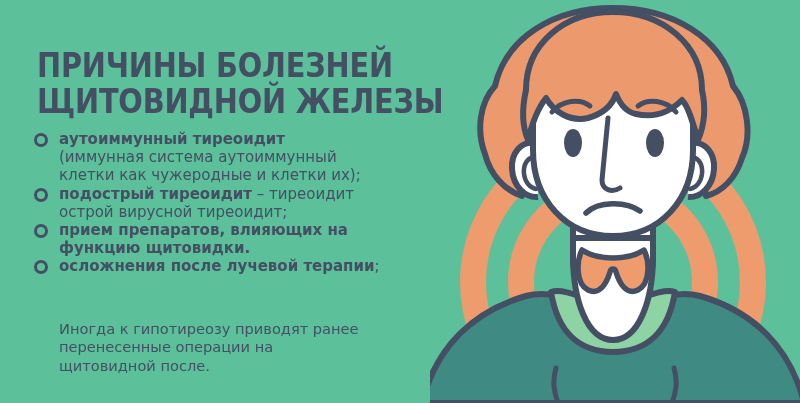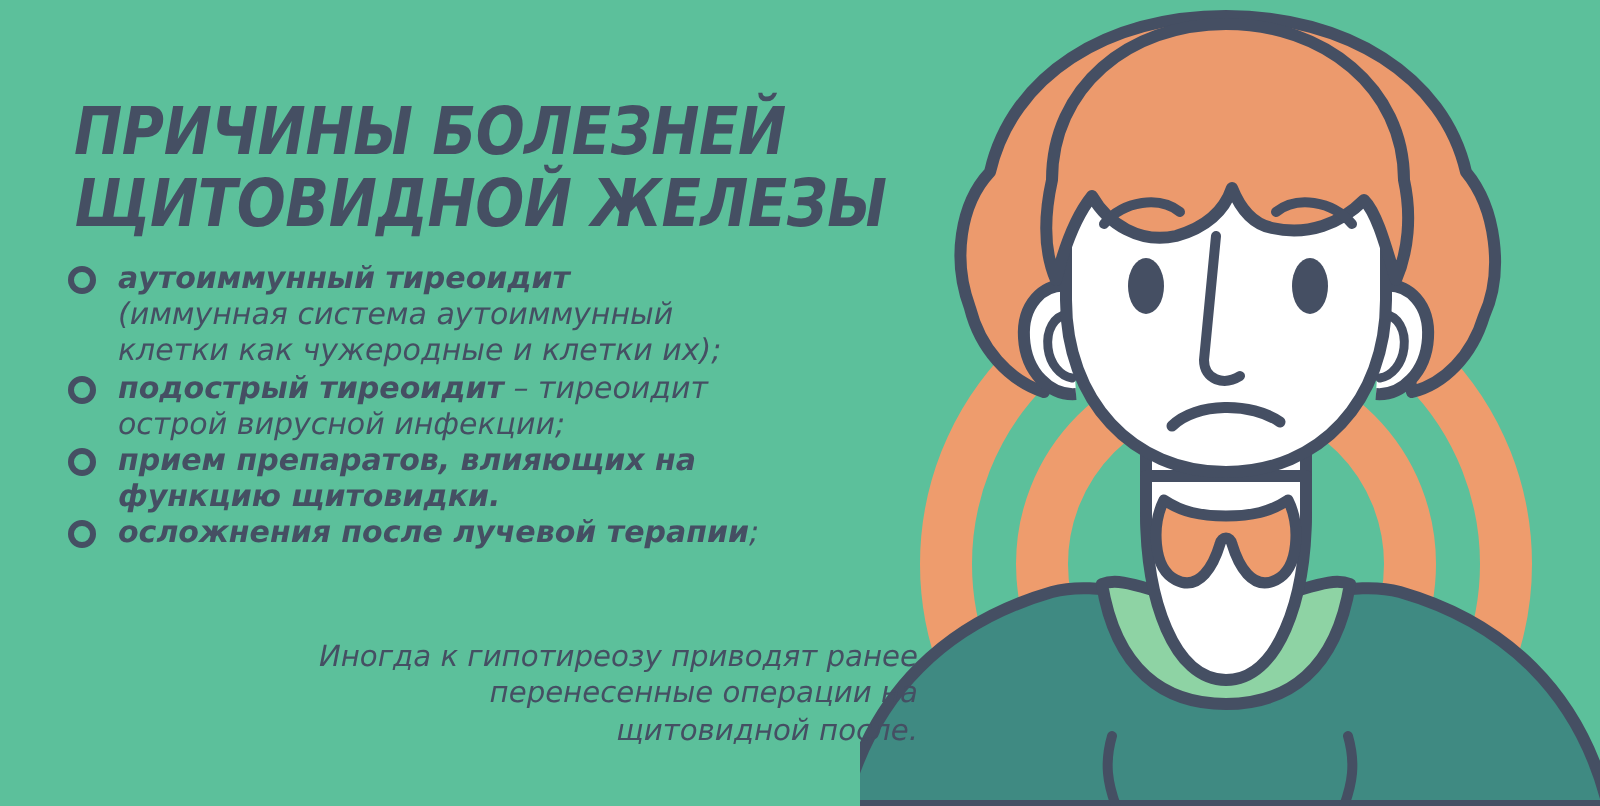"ПРИЧИНЫ БОЛЕЗНЕЙ" #canvas { font-style: italic -> none }
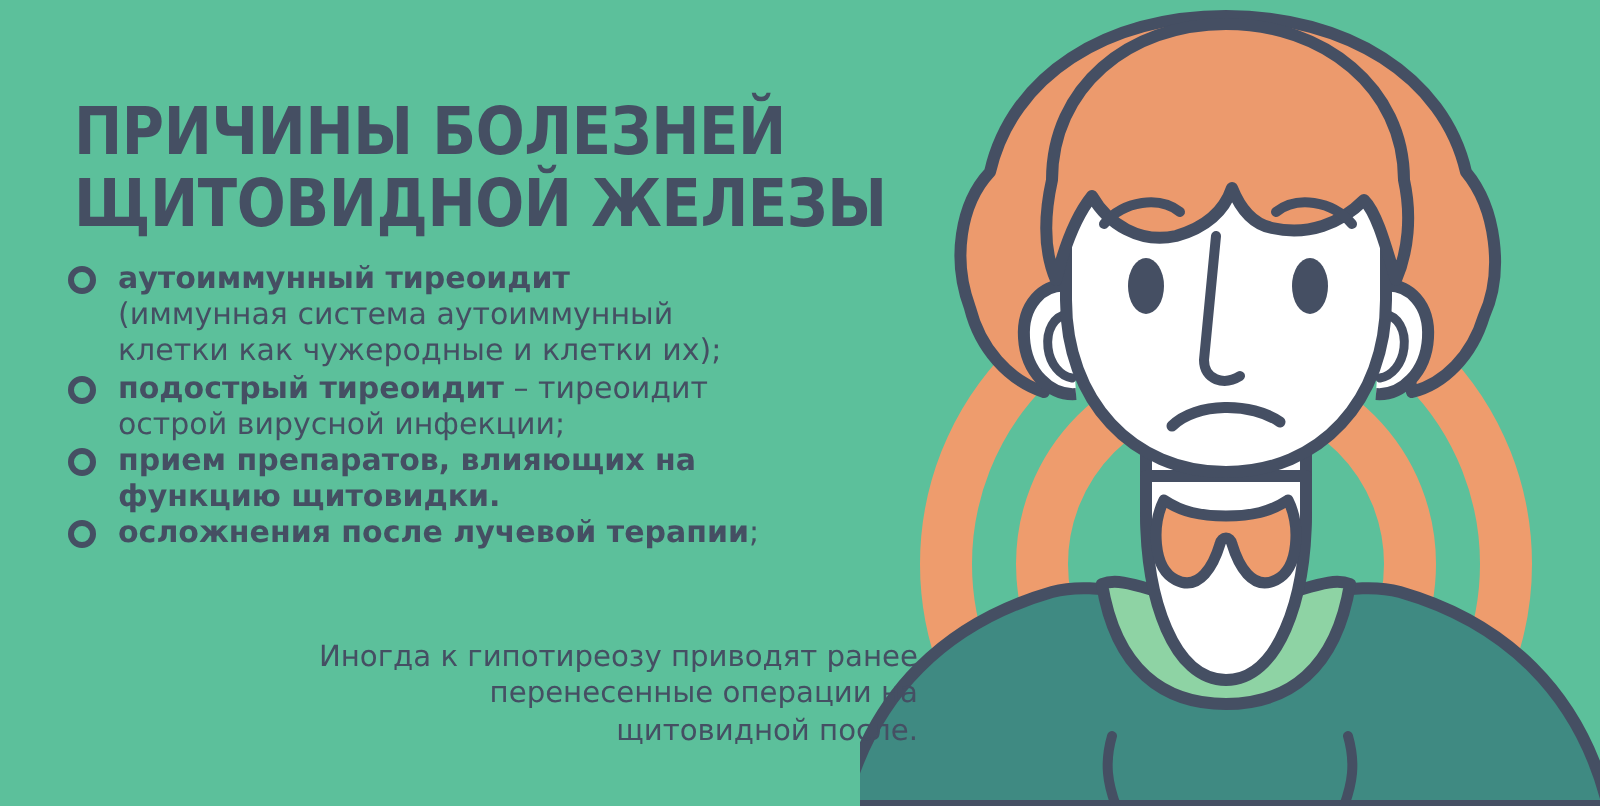"острой вирусной инфекции;" span { text: инфекции -> тиреоидит }
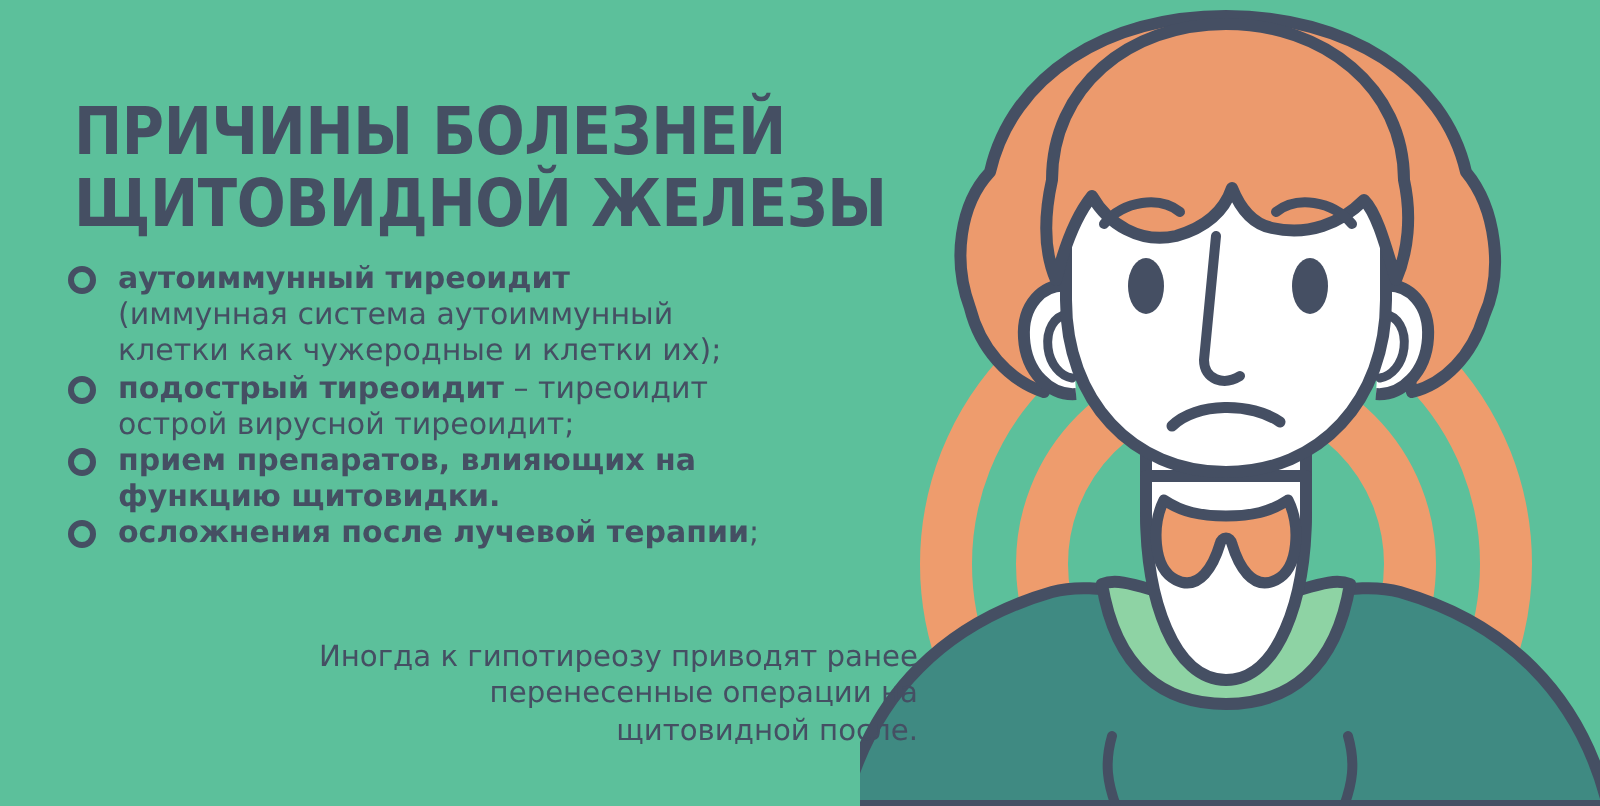"Иногда к гипотиреозу приводят ранее" #closing { text-align: right -> none }
